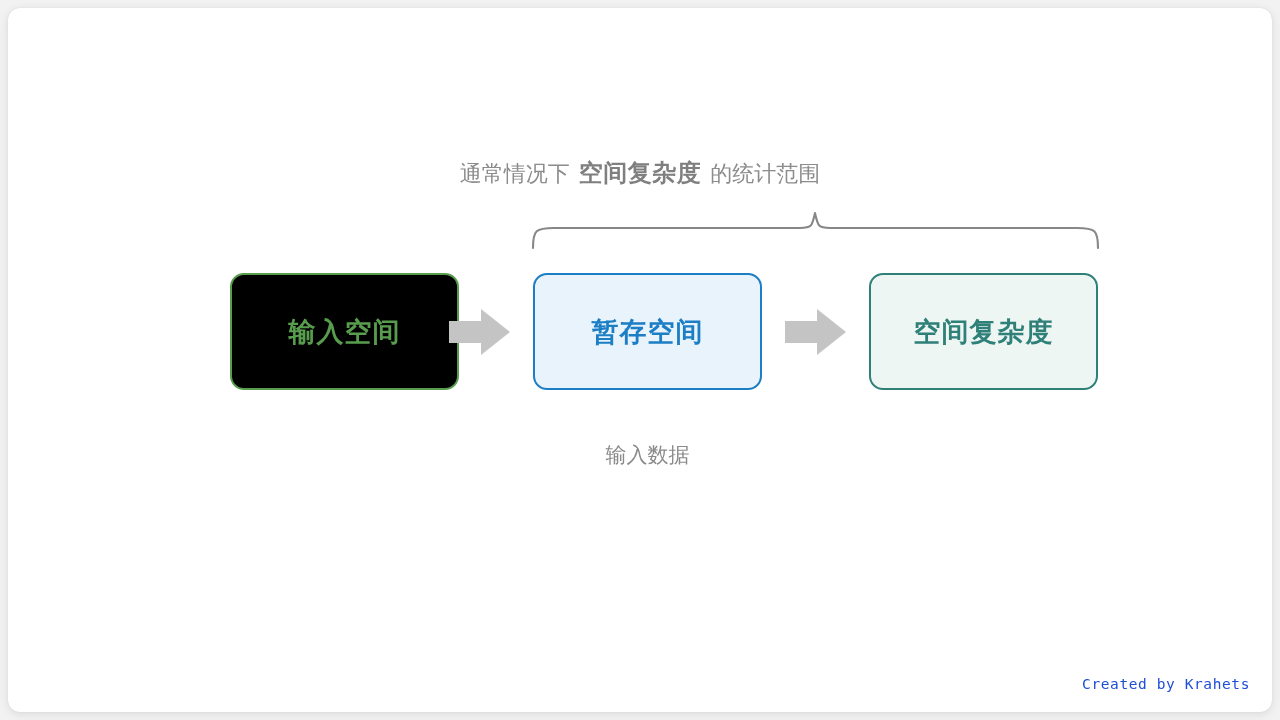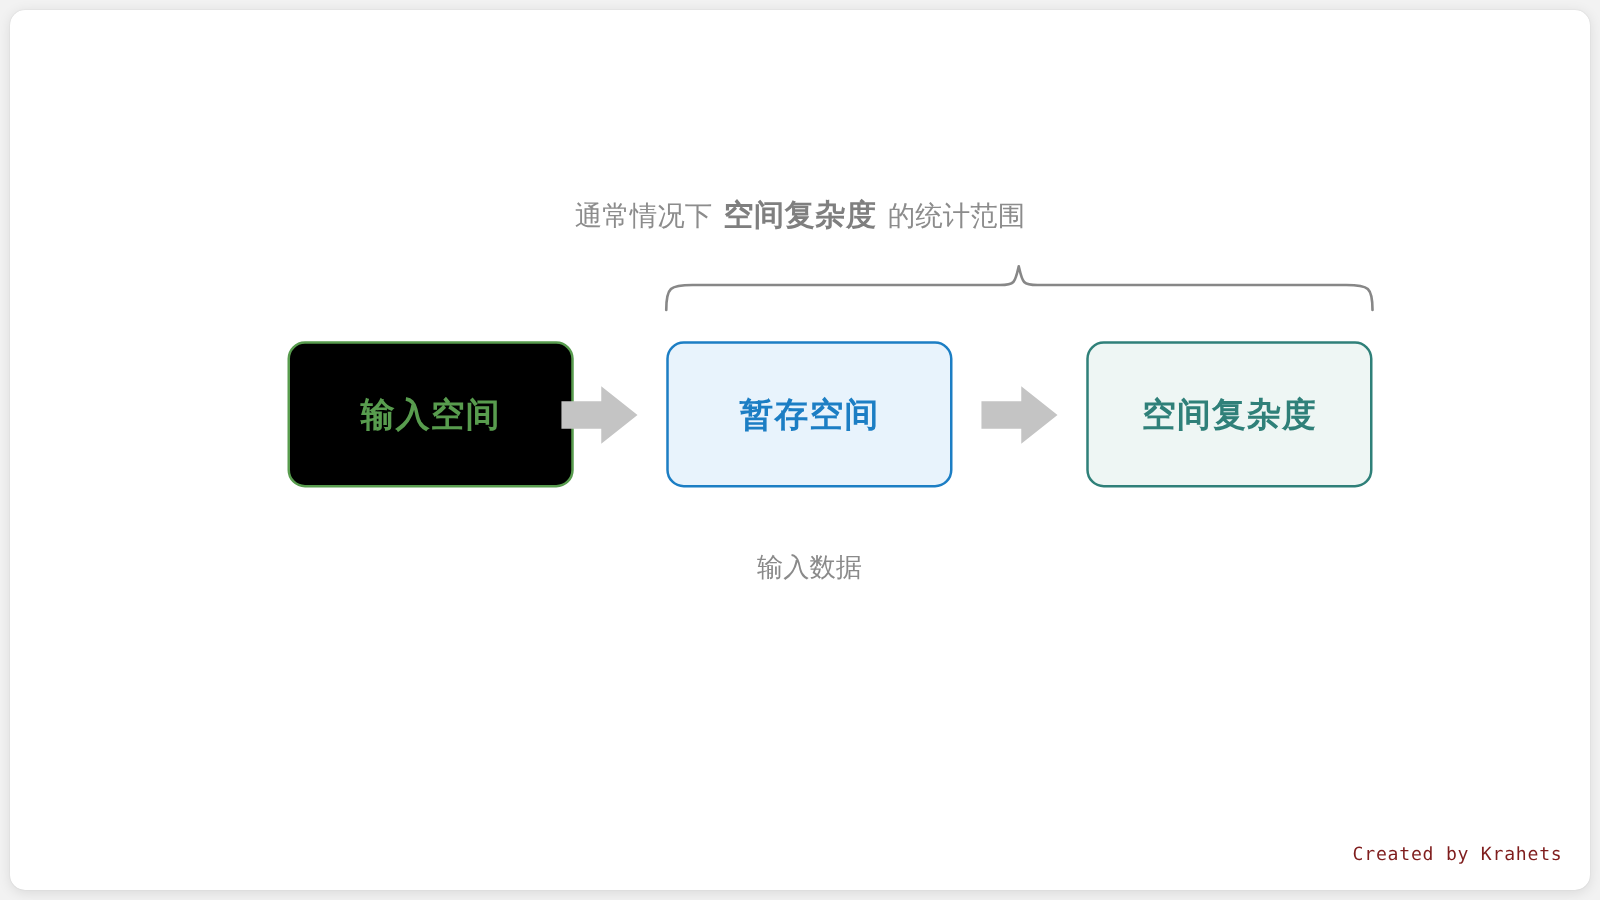"Created by Krahets" #credit { color: #7f1d1d -> #1d4ed8 }
